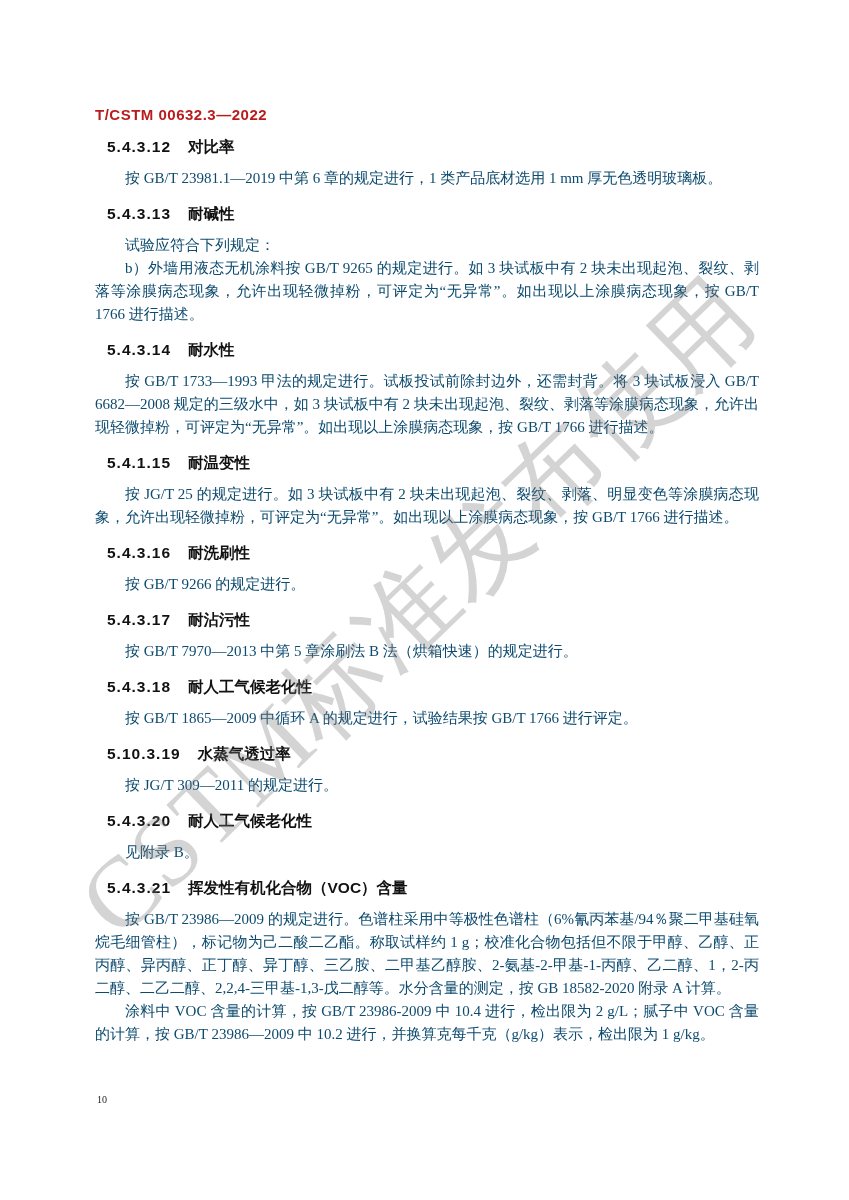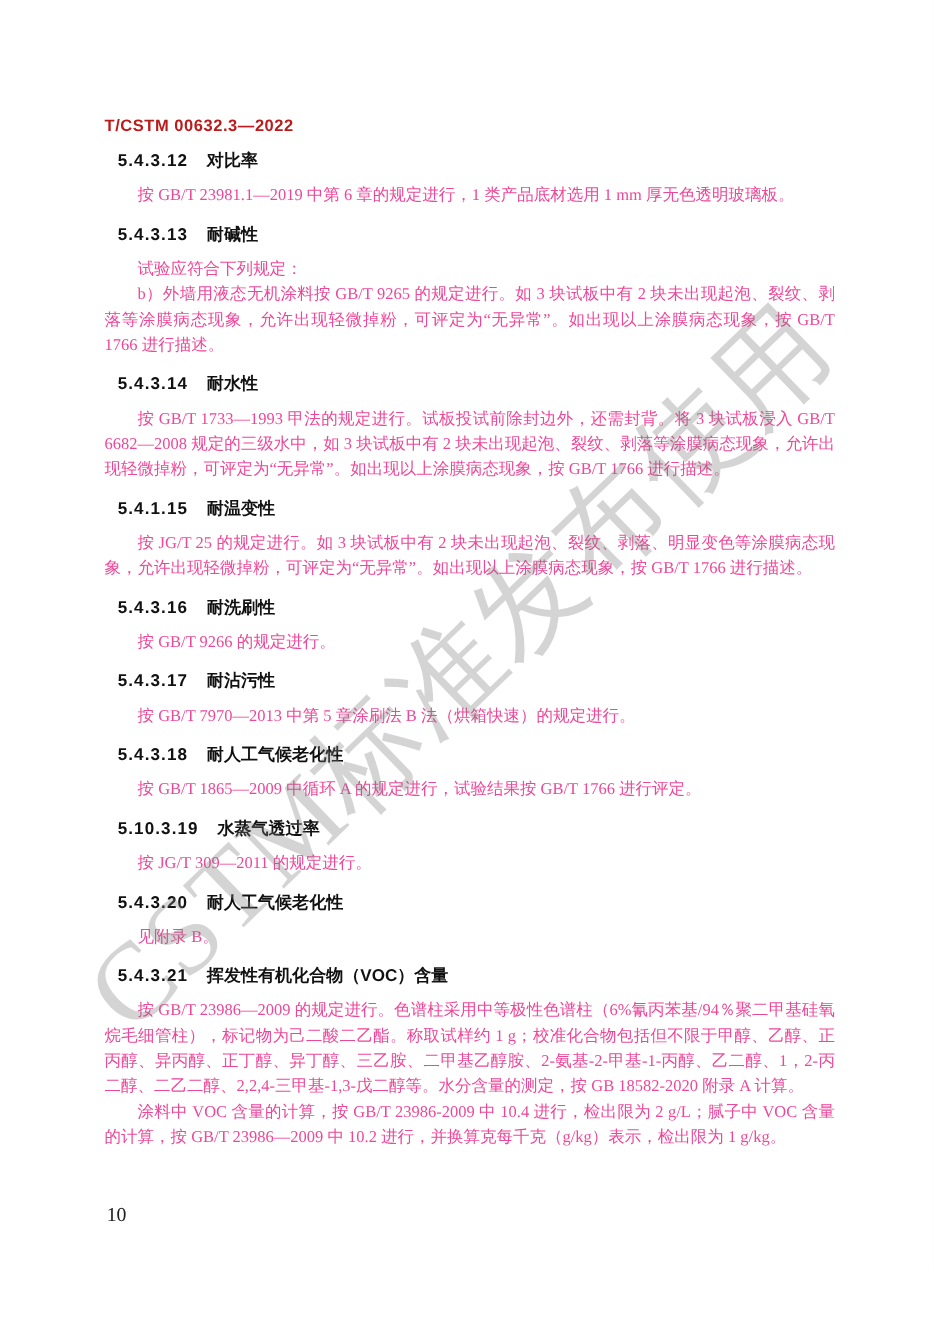"按 GB/T 23981.1—2019 中第 6" p.body-par { color: #ec4899 -> #0c4a6e }
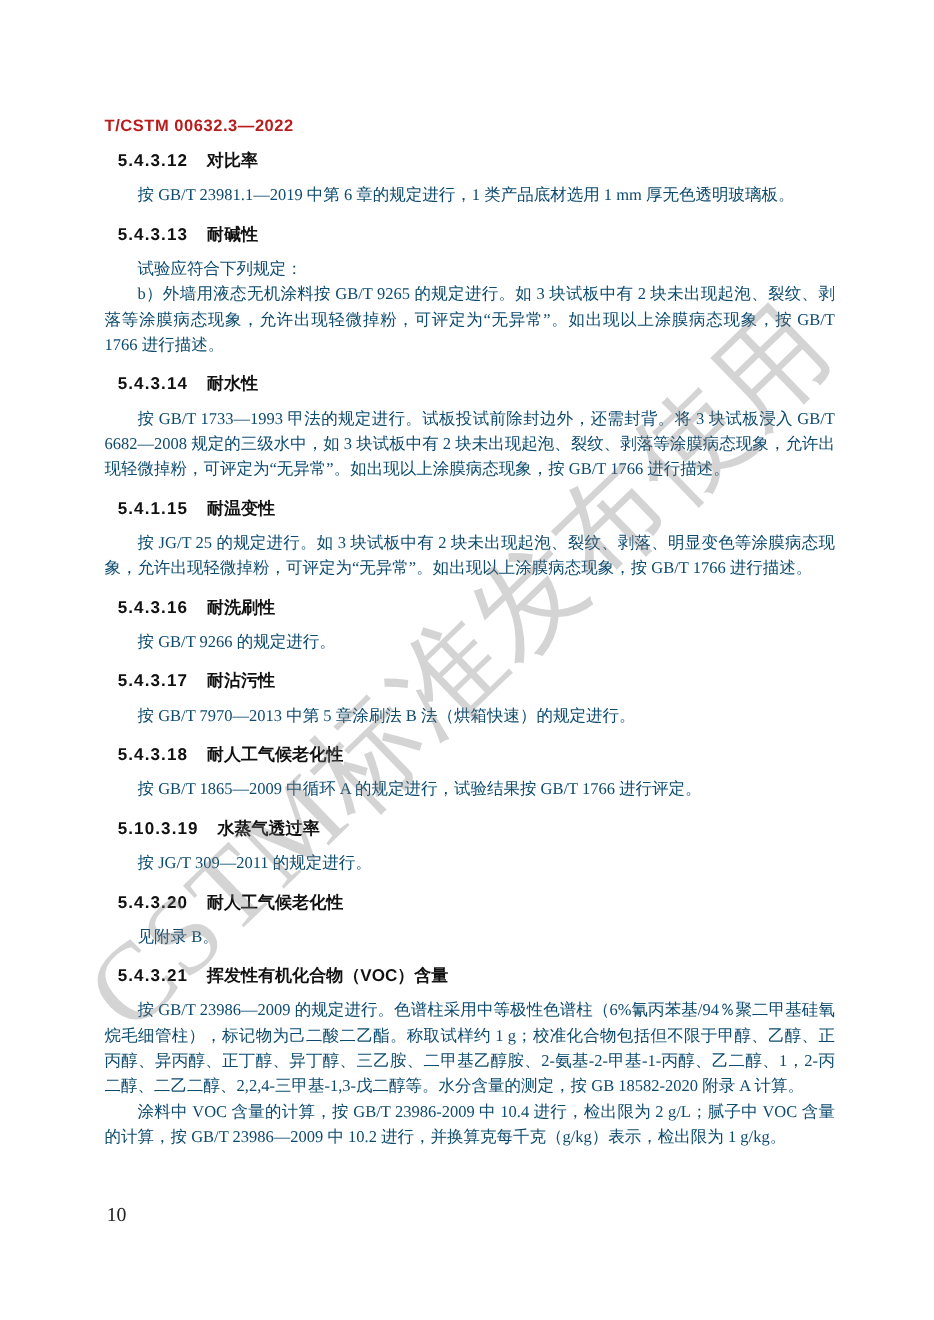"10" .page-number { font-size: 18px -> 10px }
